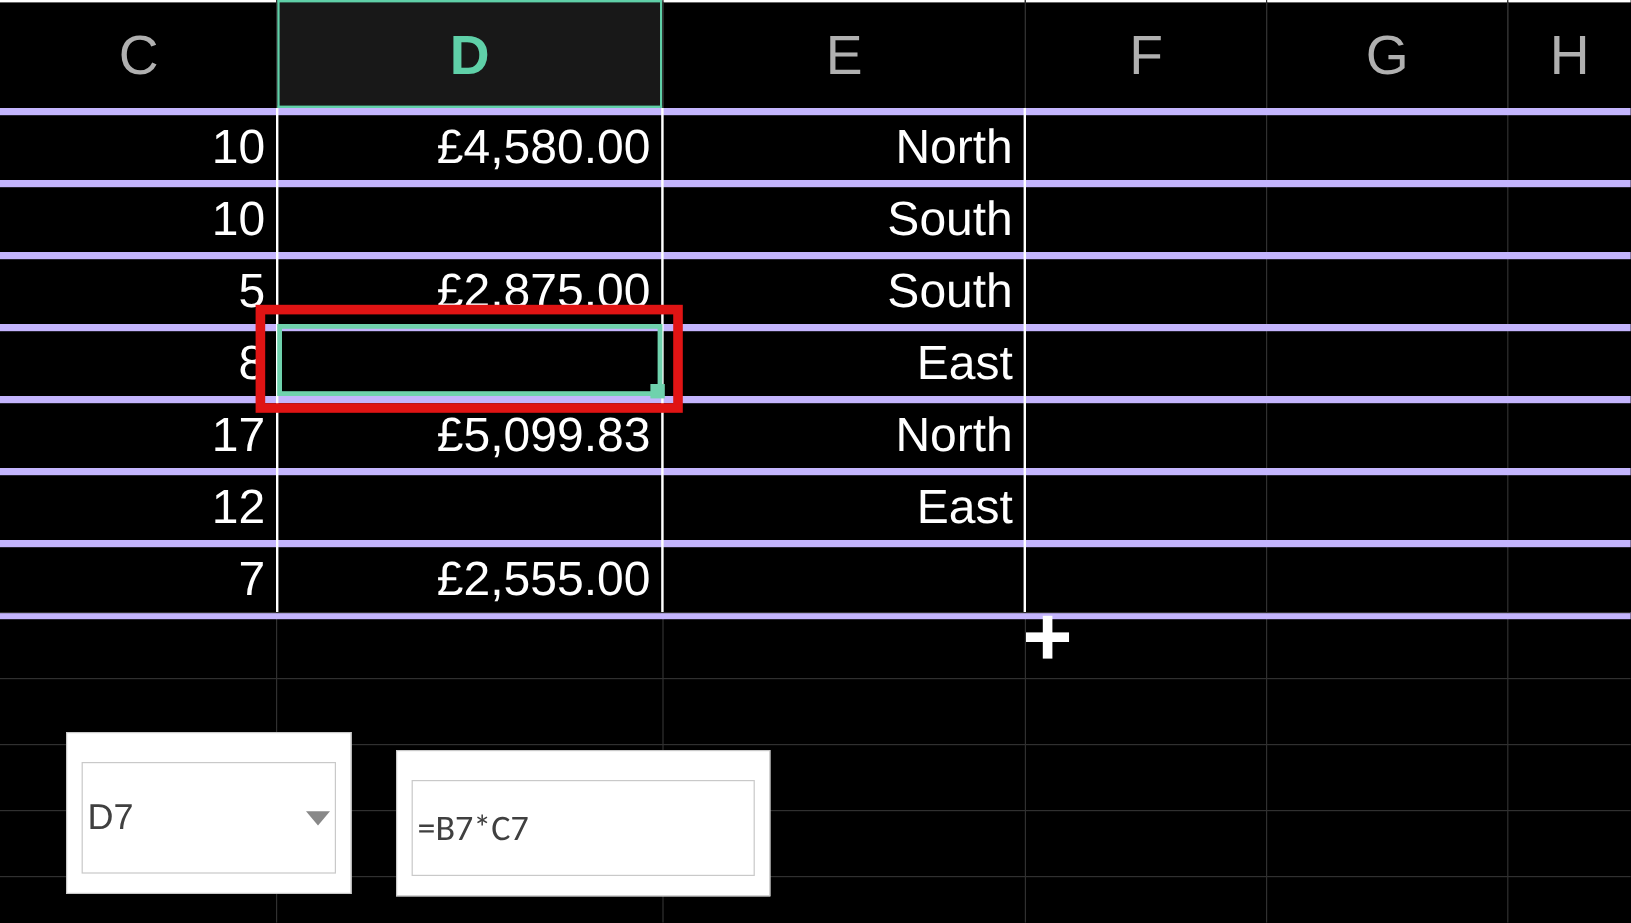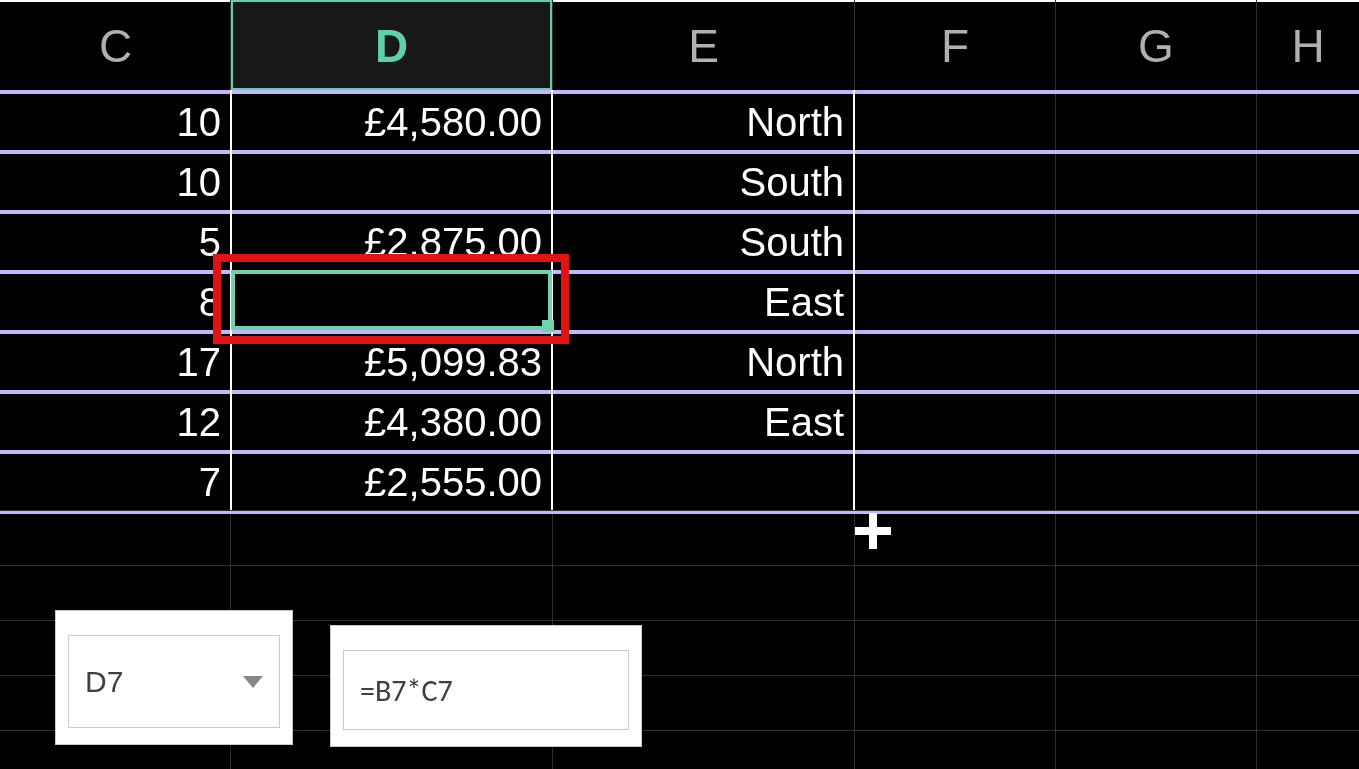"10" .row { border-top: 4px solid #c4b5fd -> 6px solid #c4b5fd }
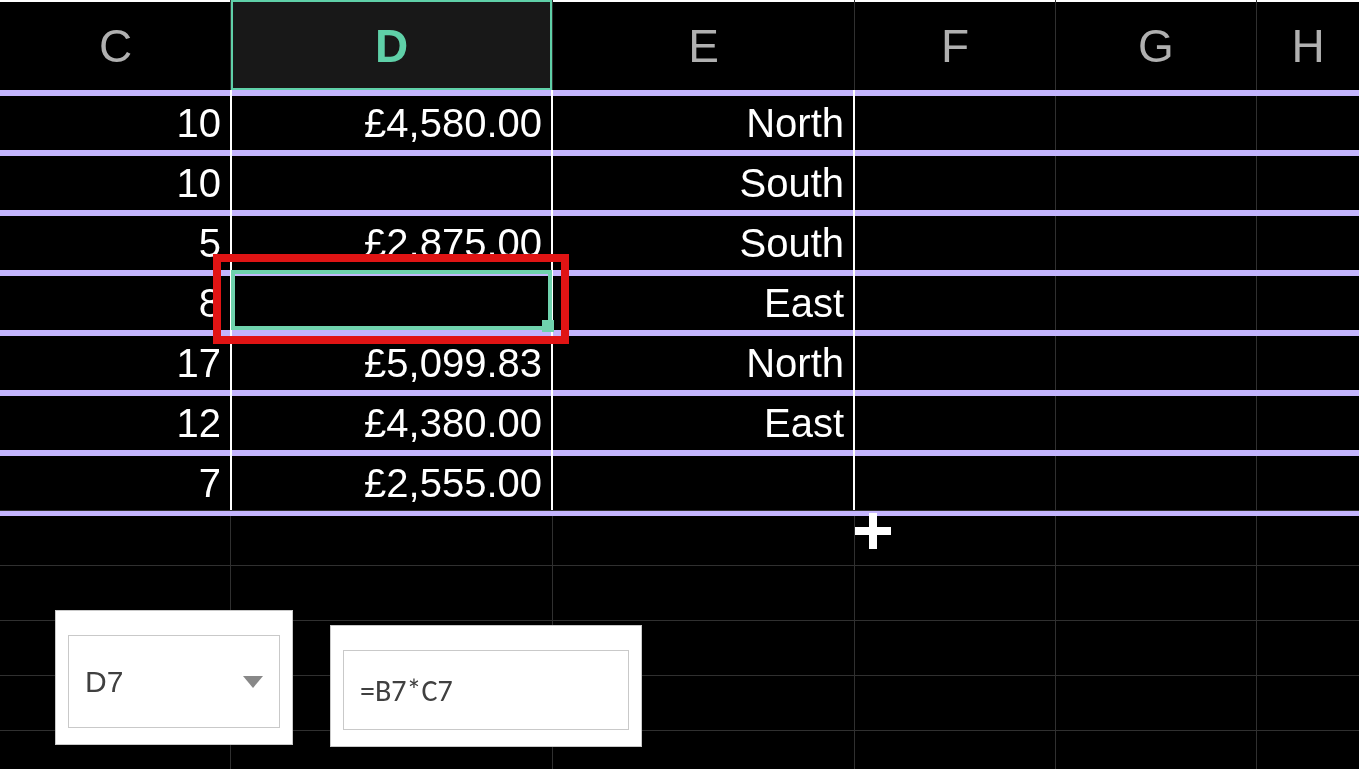"£4,380.00" div.cell { html: <div> <span>£4,380.00</span> </div> -> none }
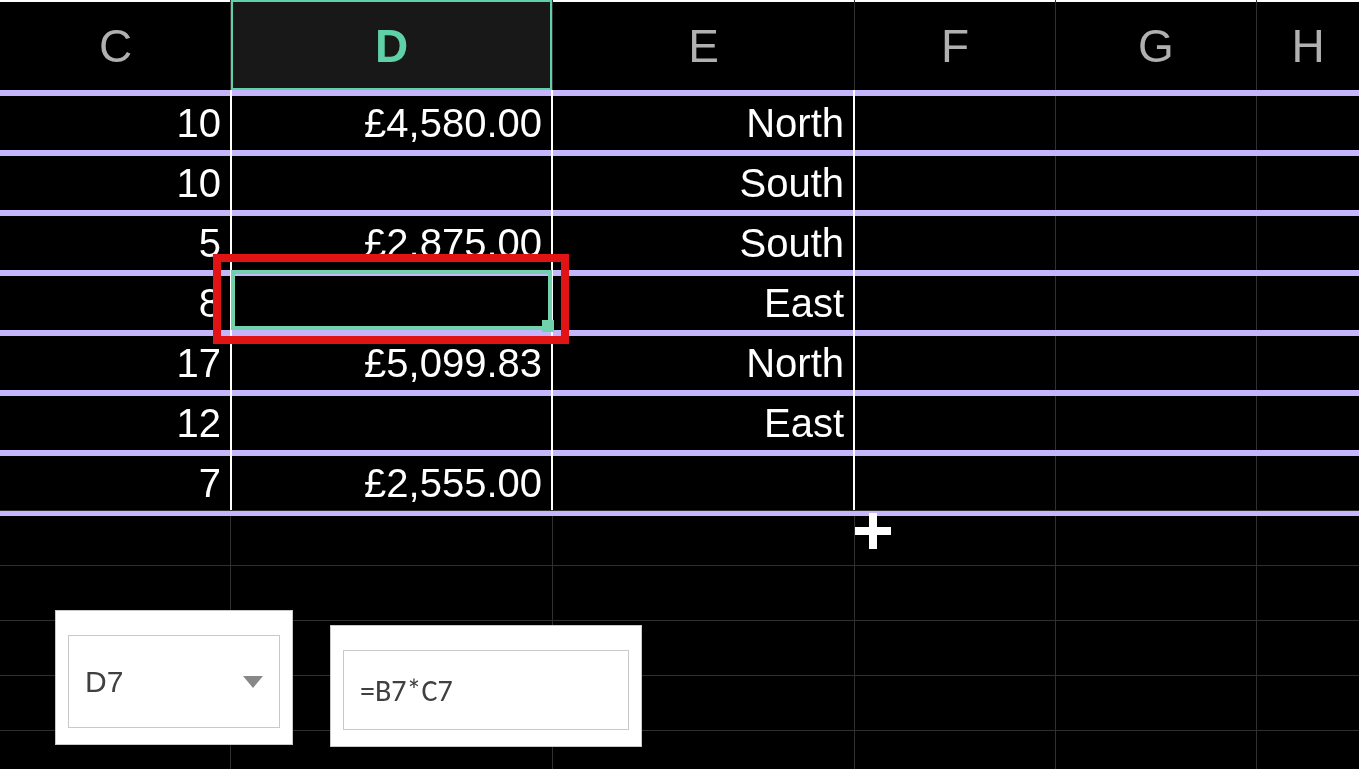"D7" .namebox .inner, .fbar .inner { padding: 0 16px -> 0 4px }
